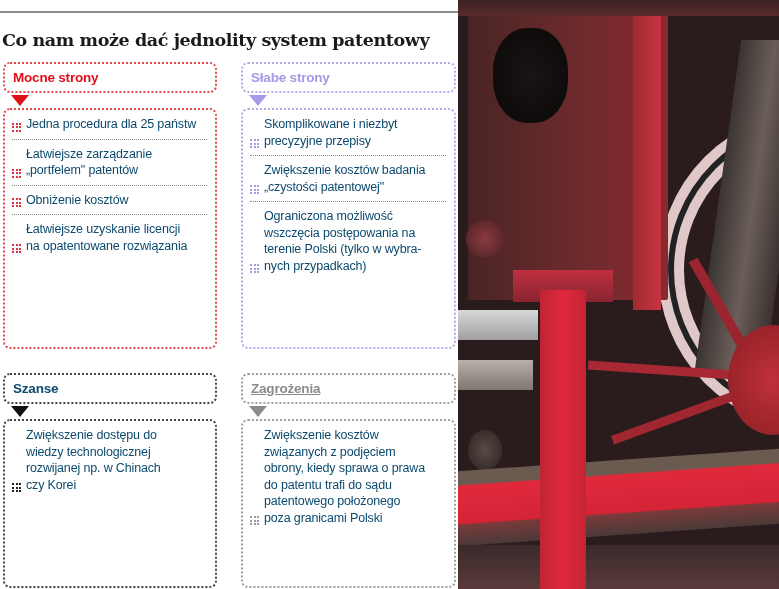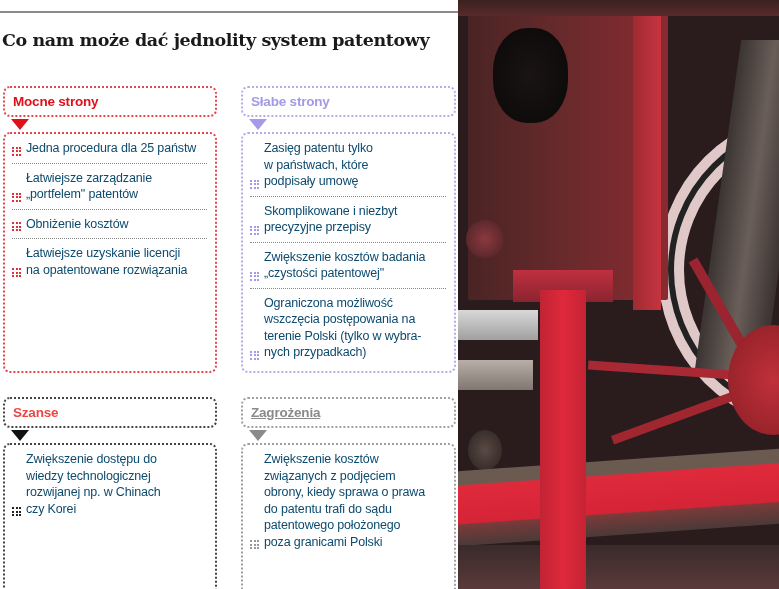"Mocne strony" .quad { margin-top: 24px -> none }
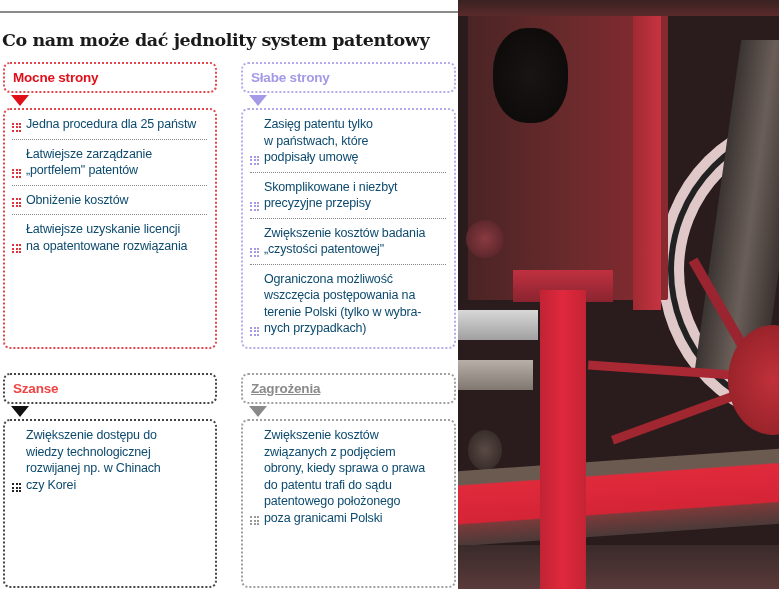"Zasięg patentu tylko" div.item { html: <div> <span> <i></i> <i></i> <i></i> <i></i> <i></i> <i></i> <i></i> <i></i> <i></i> </span> <span>Zasięg patentu tylko w państwach, które podpisały umowę</span> </div> -> none }
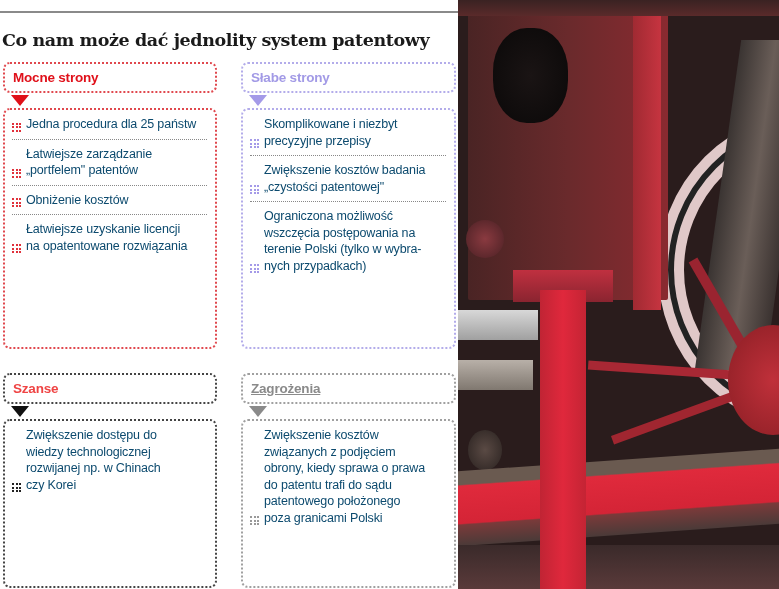"Szanse" .opp .q-header { color: #ef4444 -> #0c4a6e }
